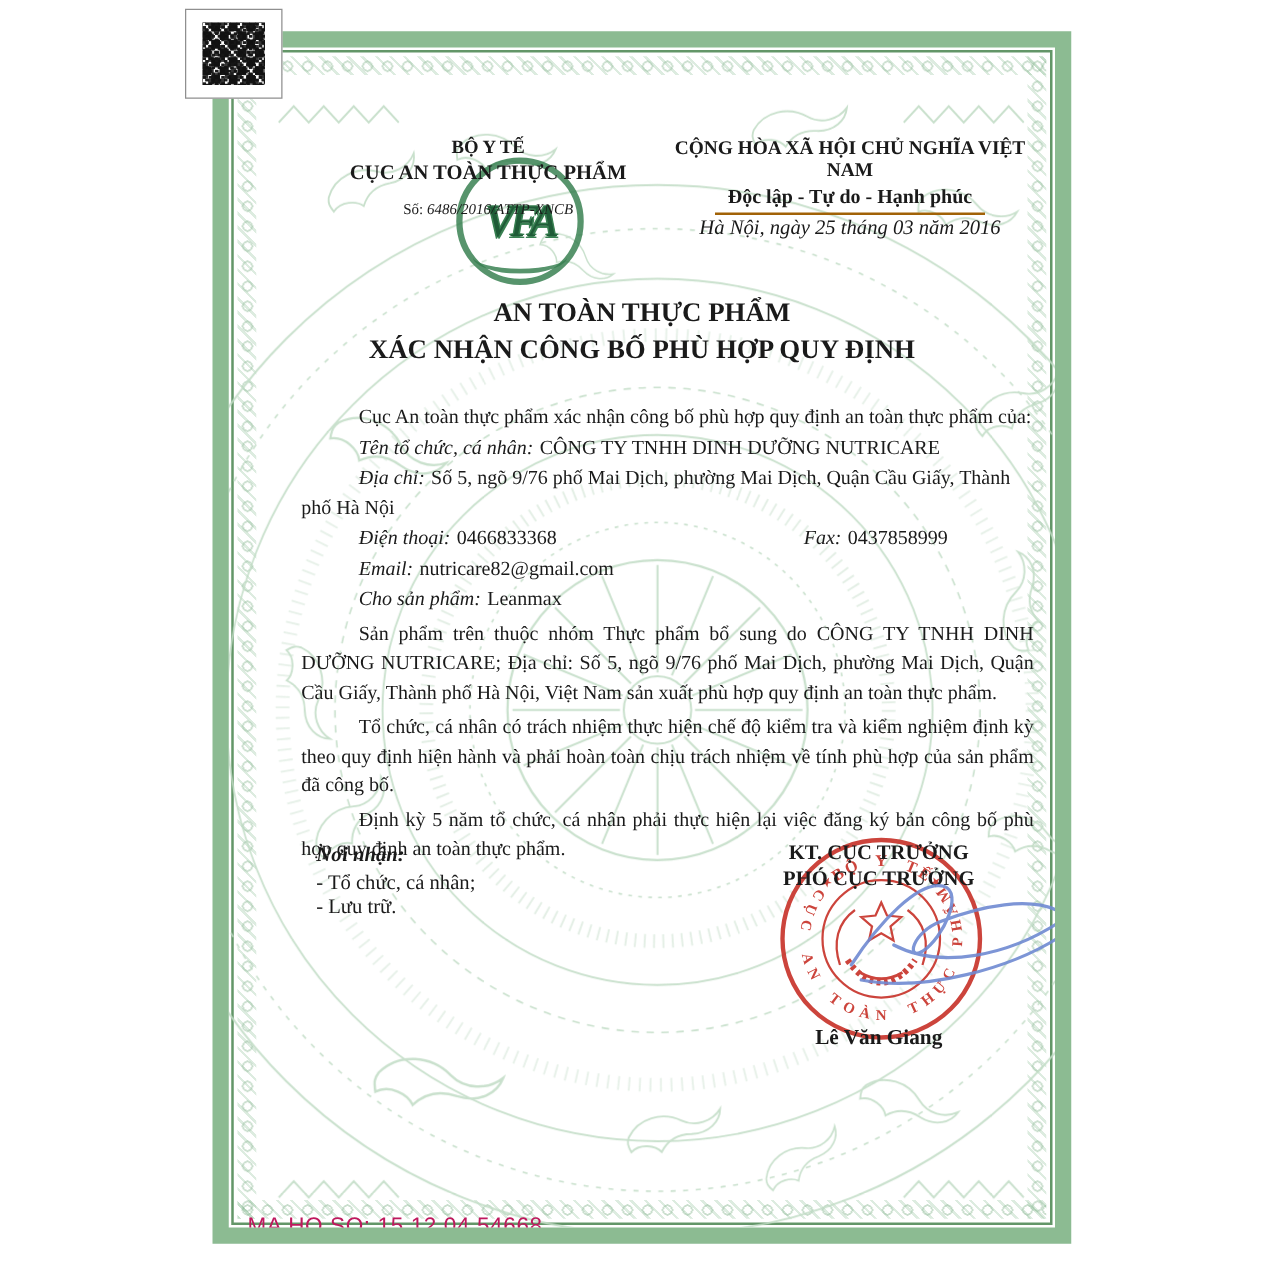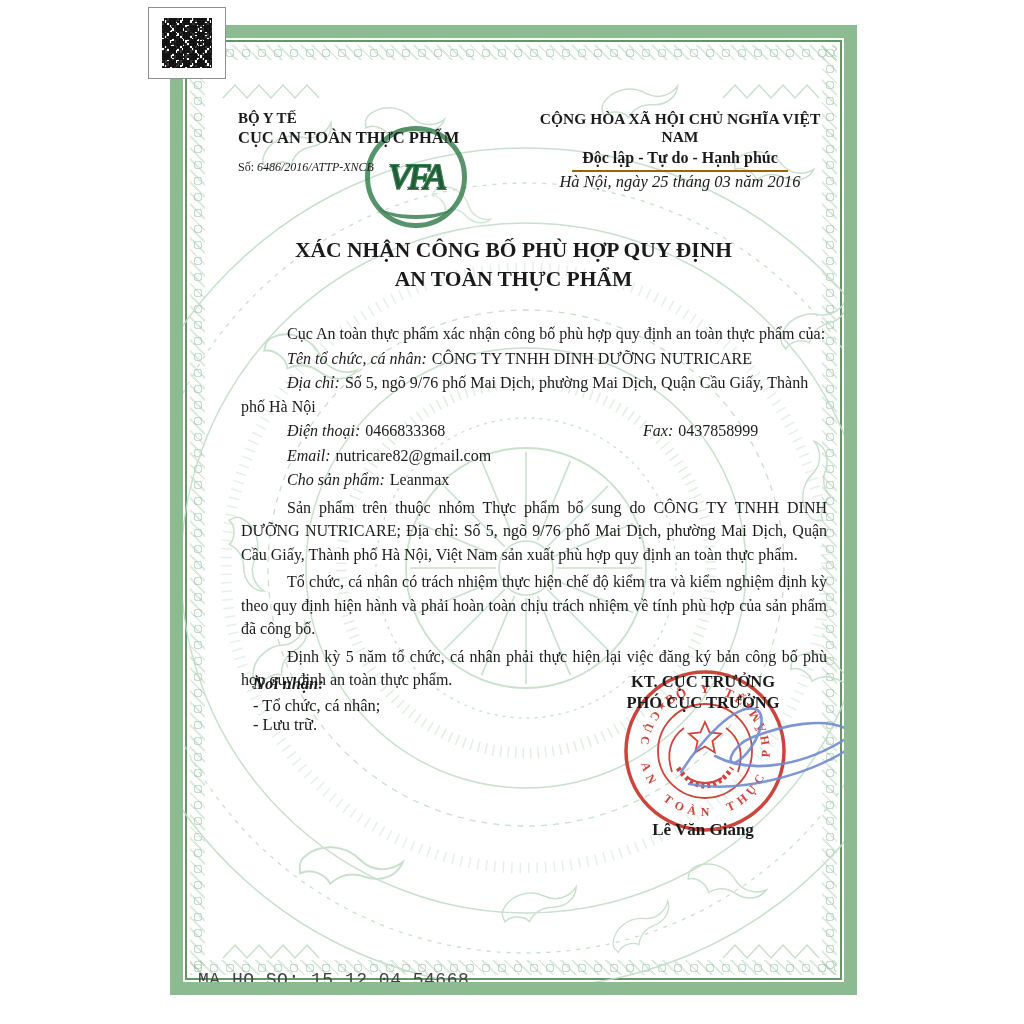"BỘ Y TẾ" .hdr-left { text-align: left -> center }
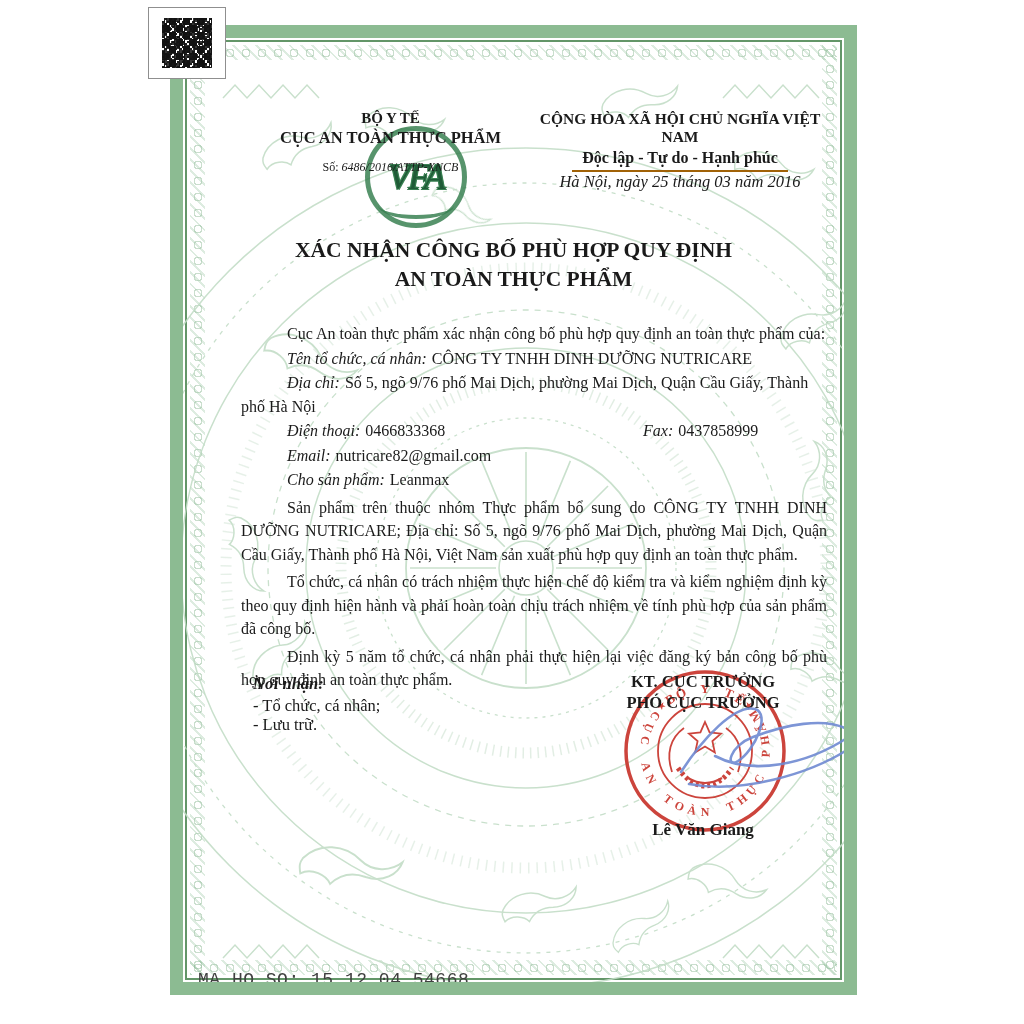"XÁC NHẬN CÔNG BỐ PHÙ" div { order: before "AN TOÀN THỰC PHẨM" -> after "AN TOÀN THỰC PHẨM" }
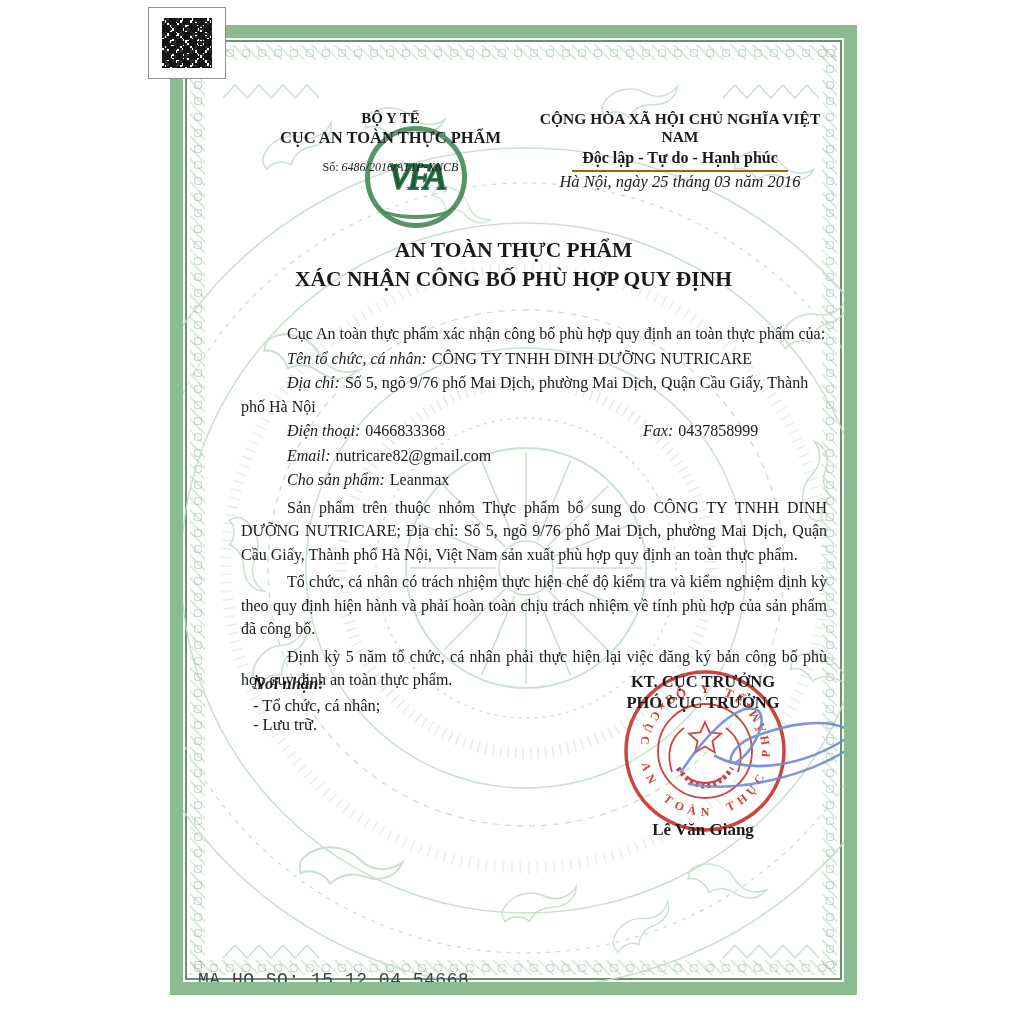"MA HO SO: 15.12.04.54668" .file-code { color: #404040 -> #be185d; font-family: Liberation Mono, monospace -> Liberation Sans, sans-serif }
